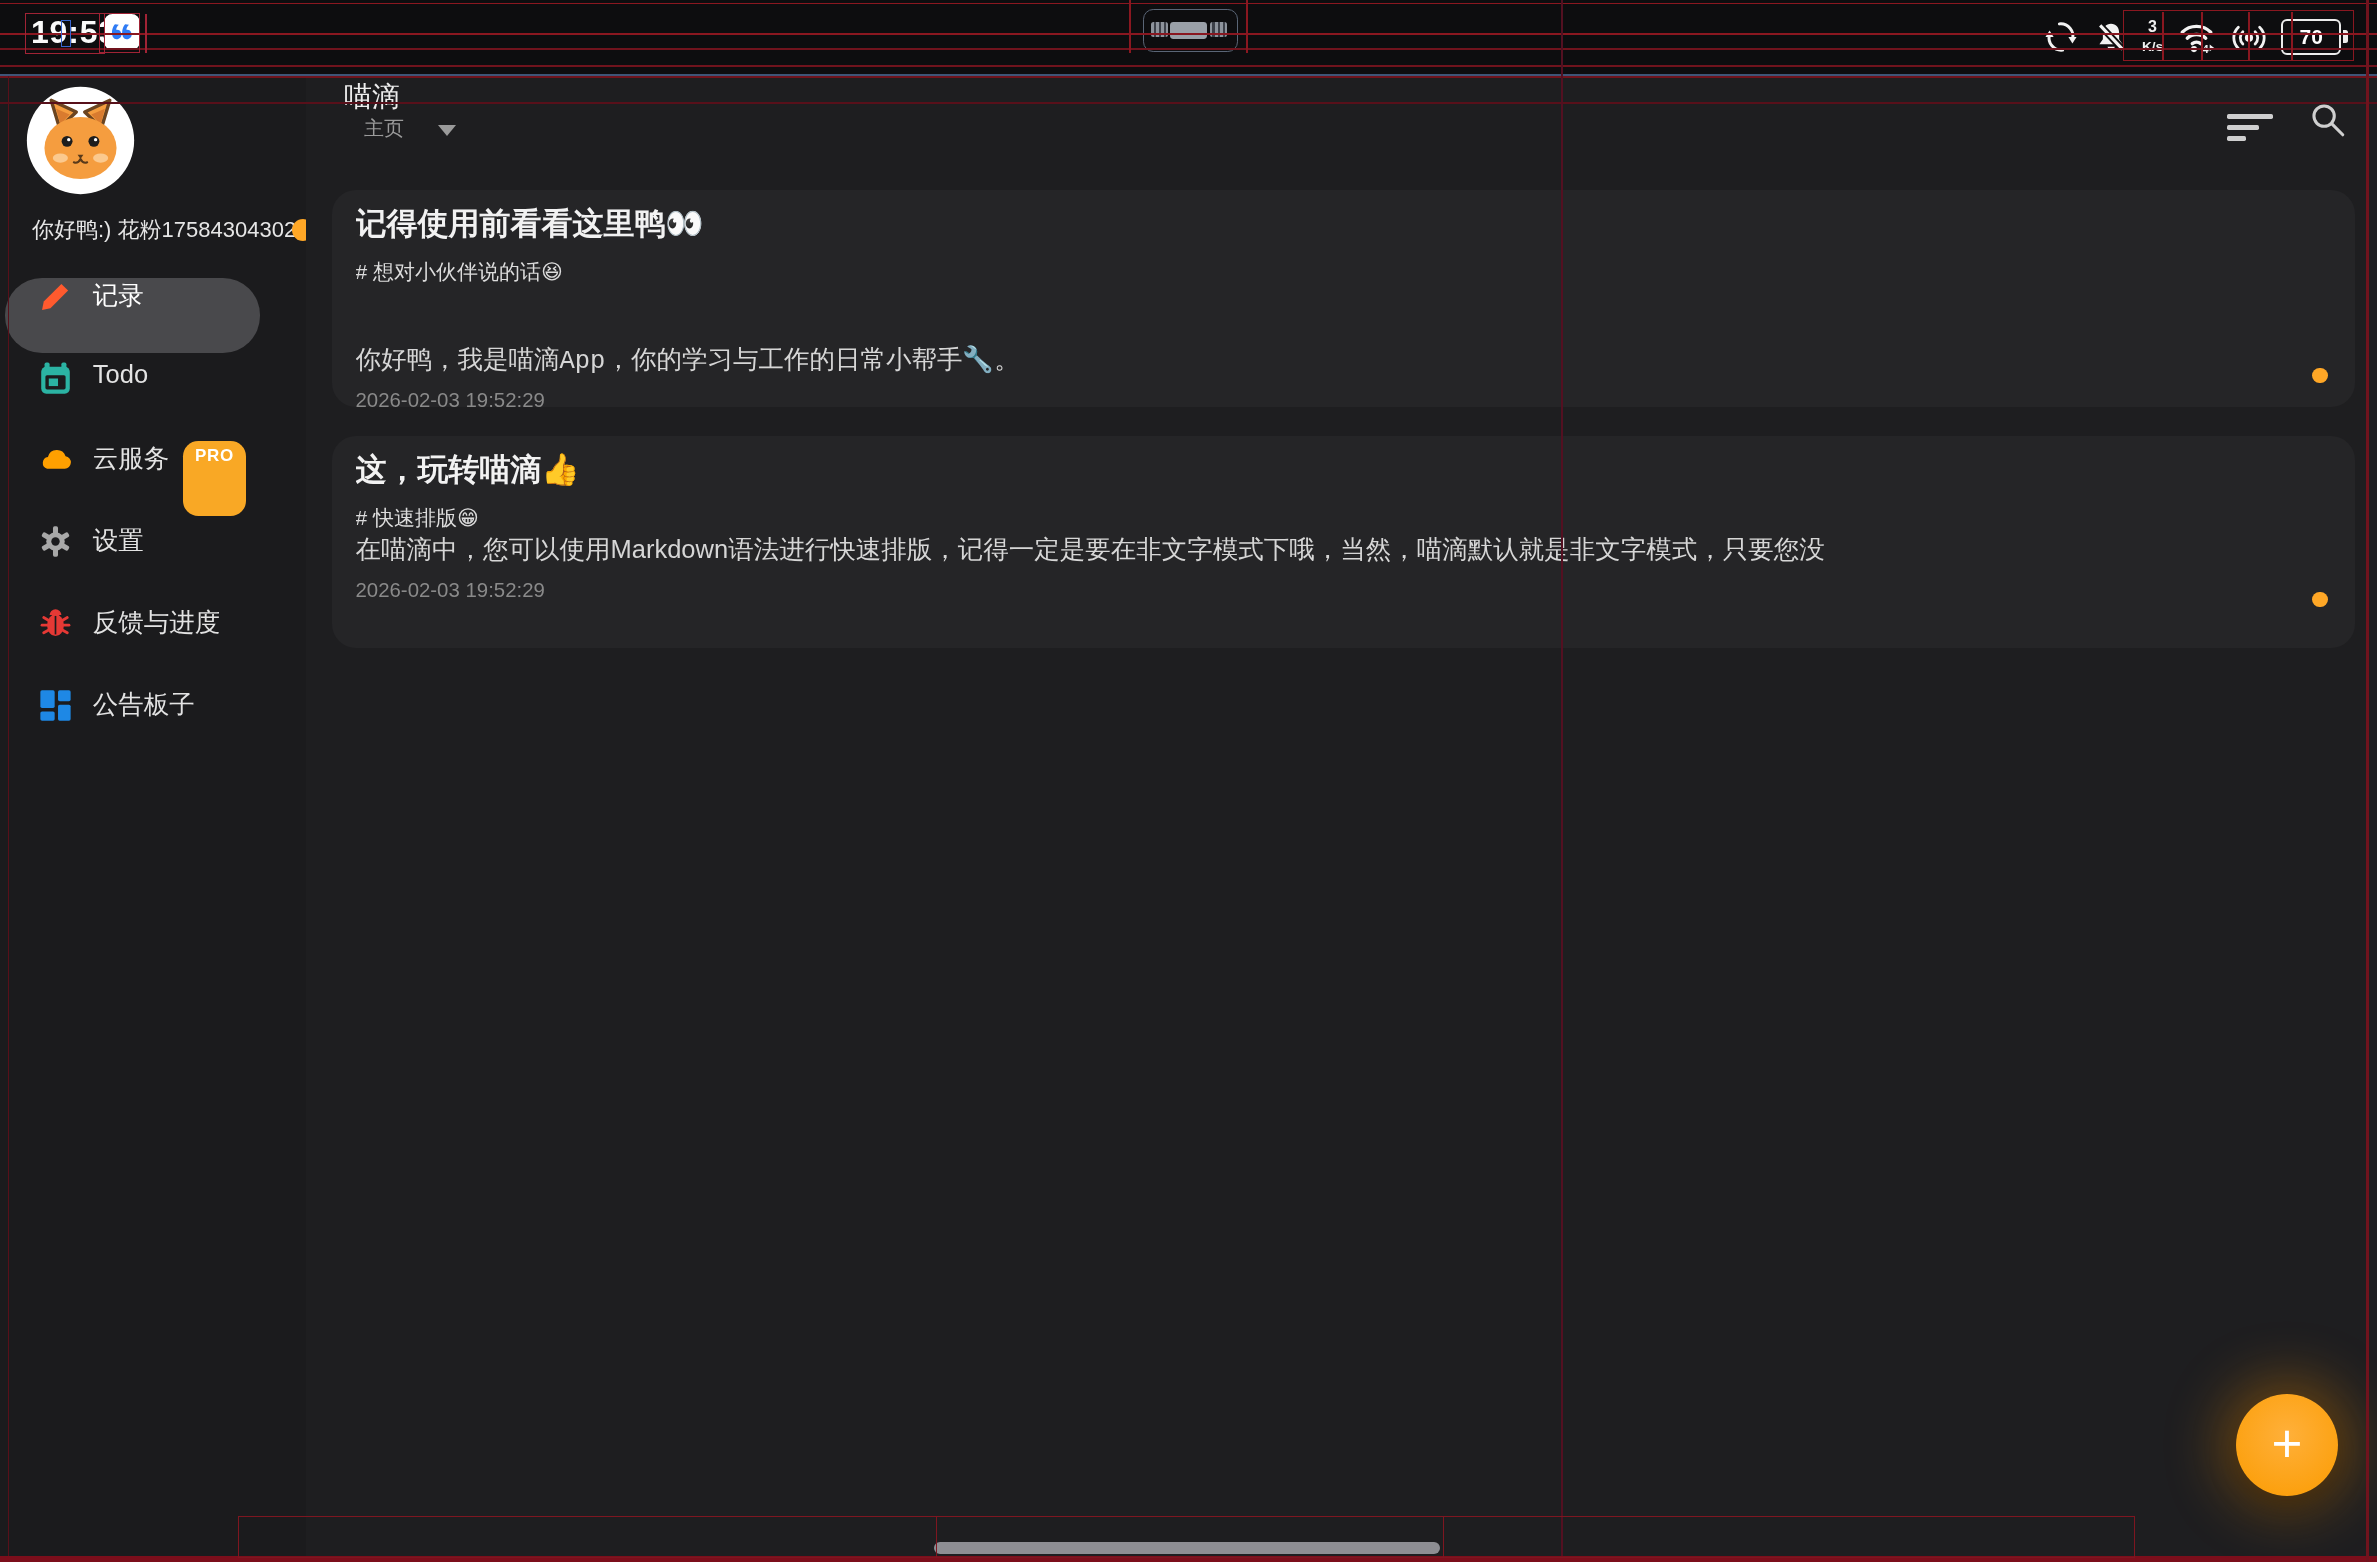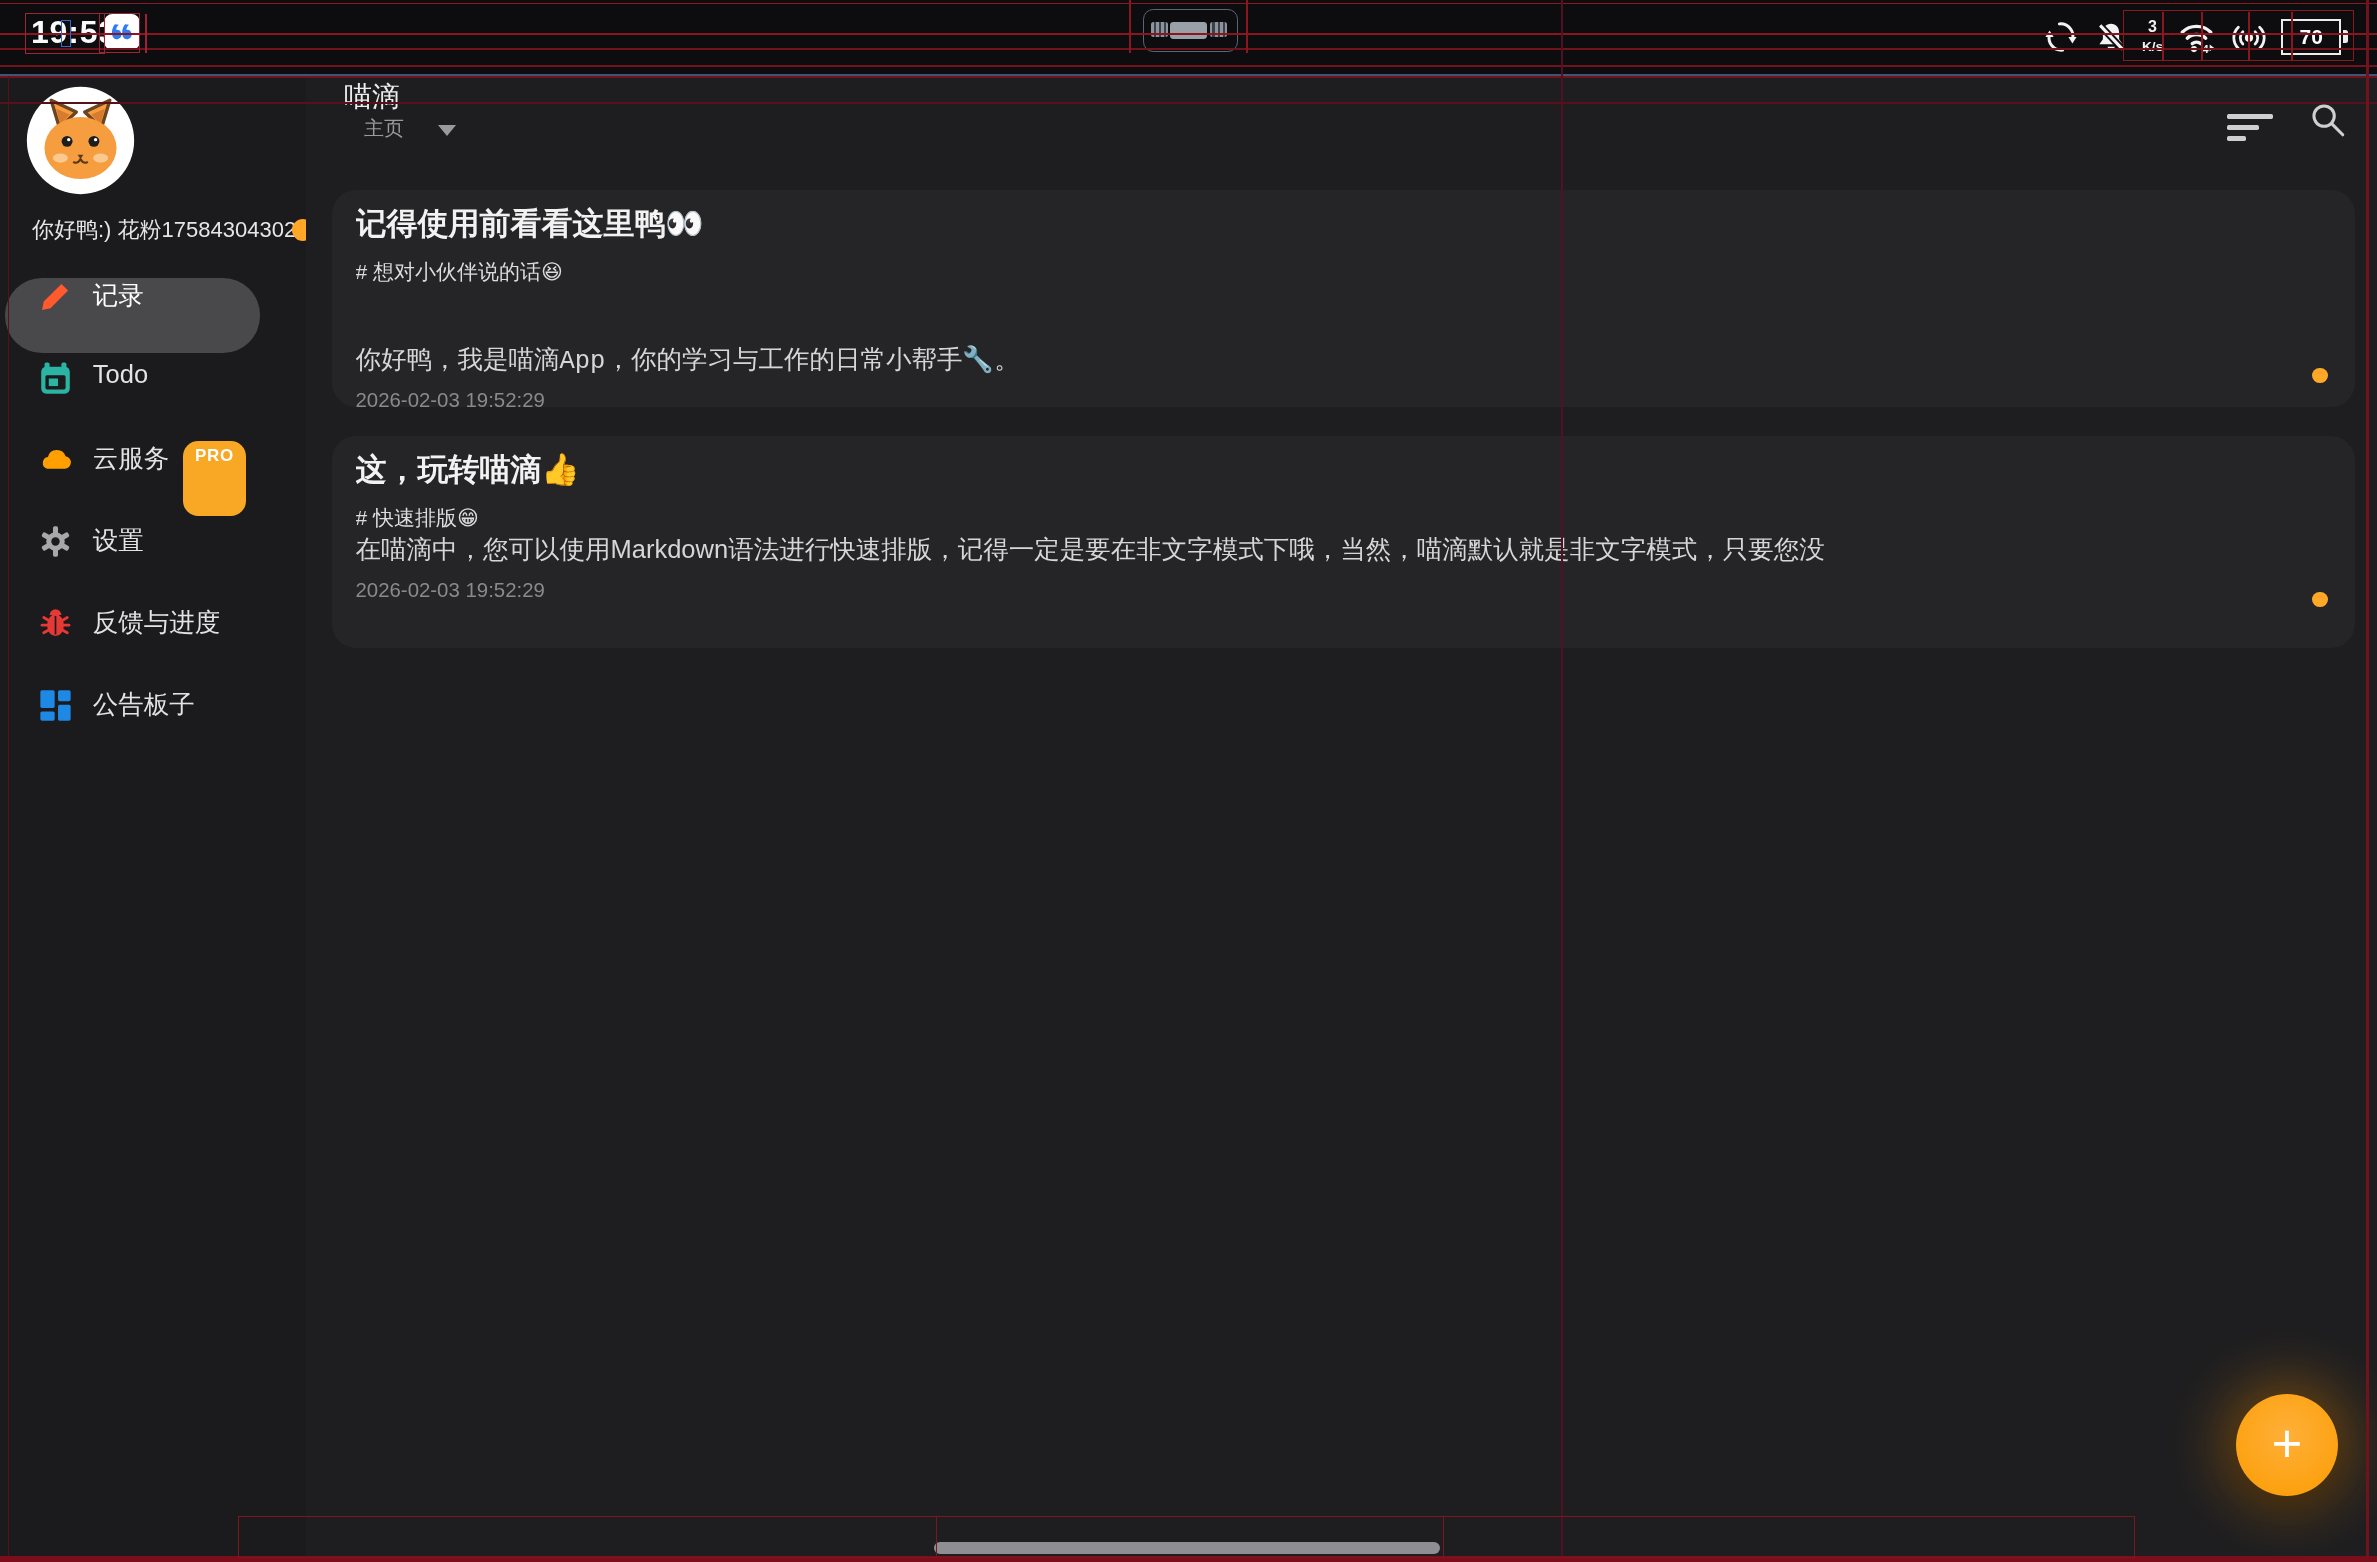"70" .battery { border-radius: 0 -> 6px }
